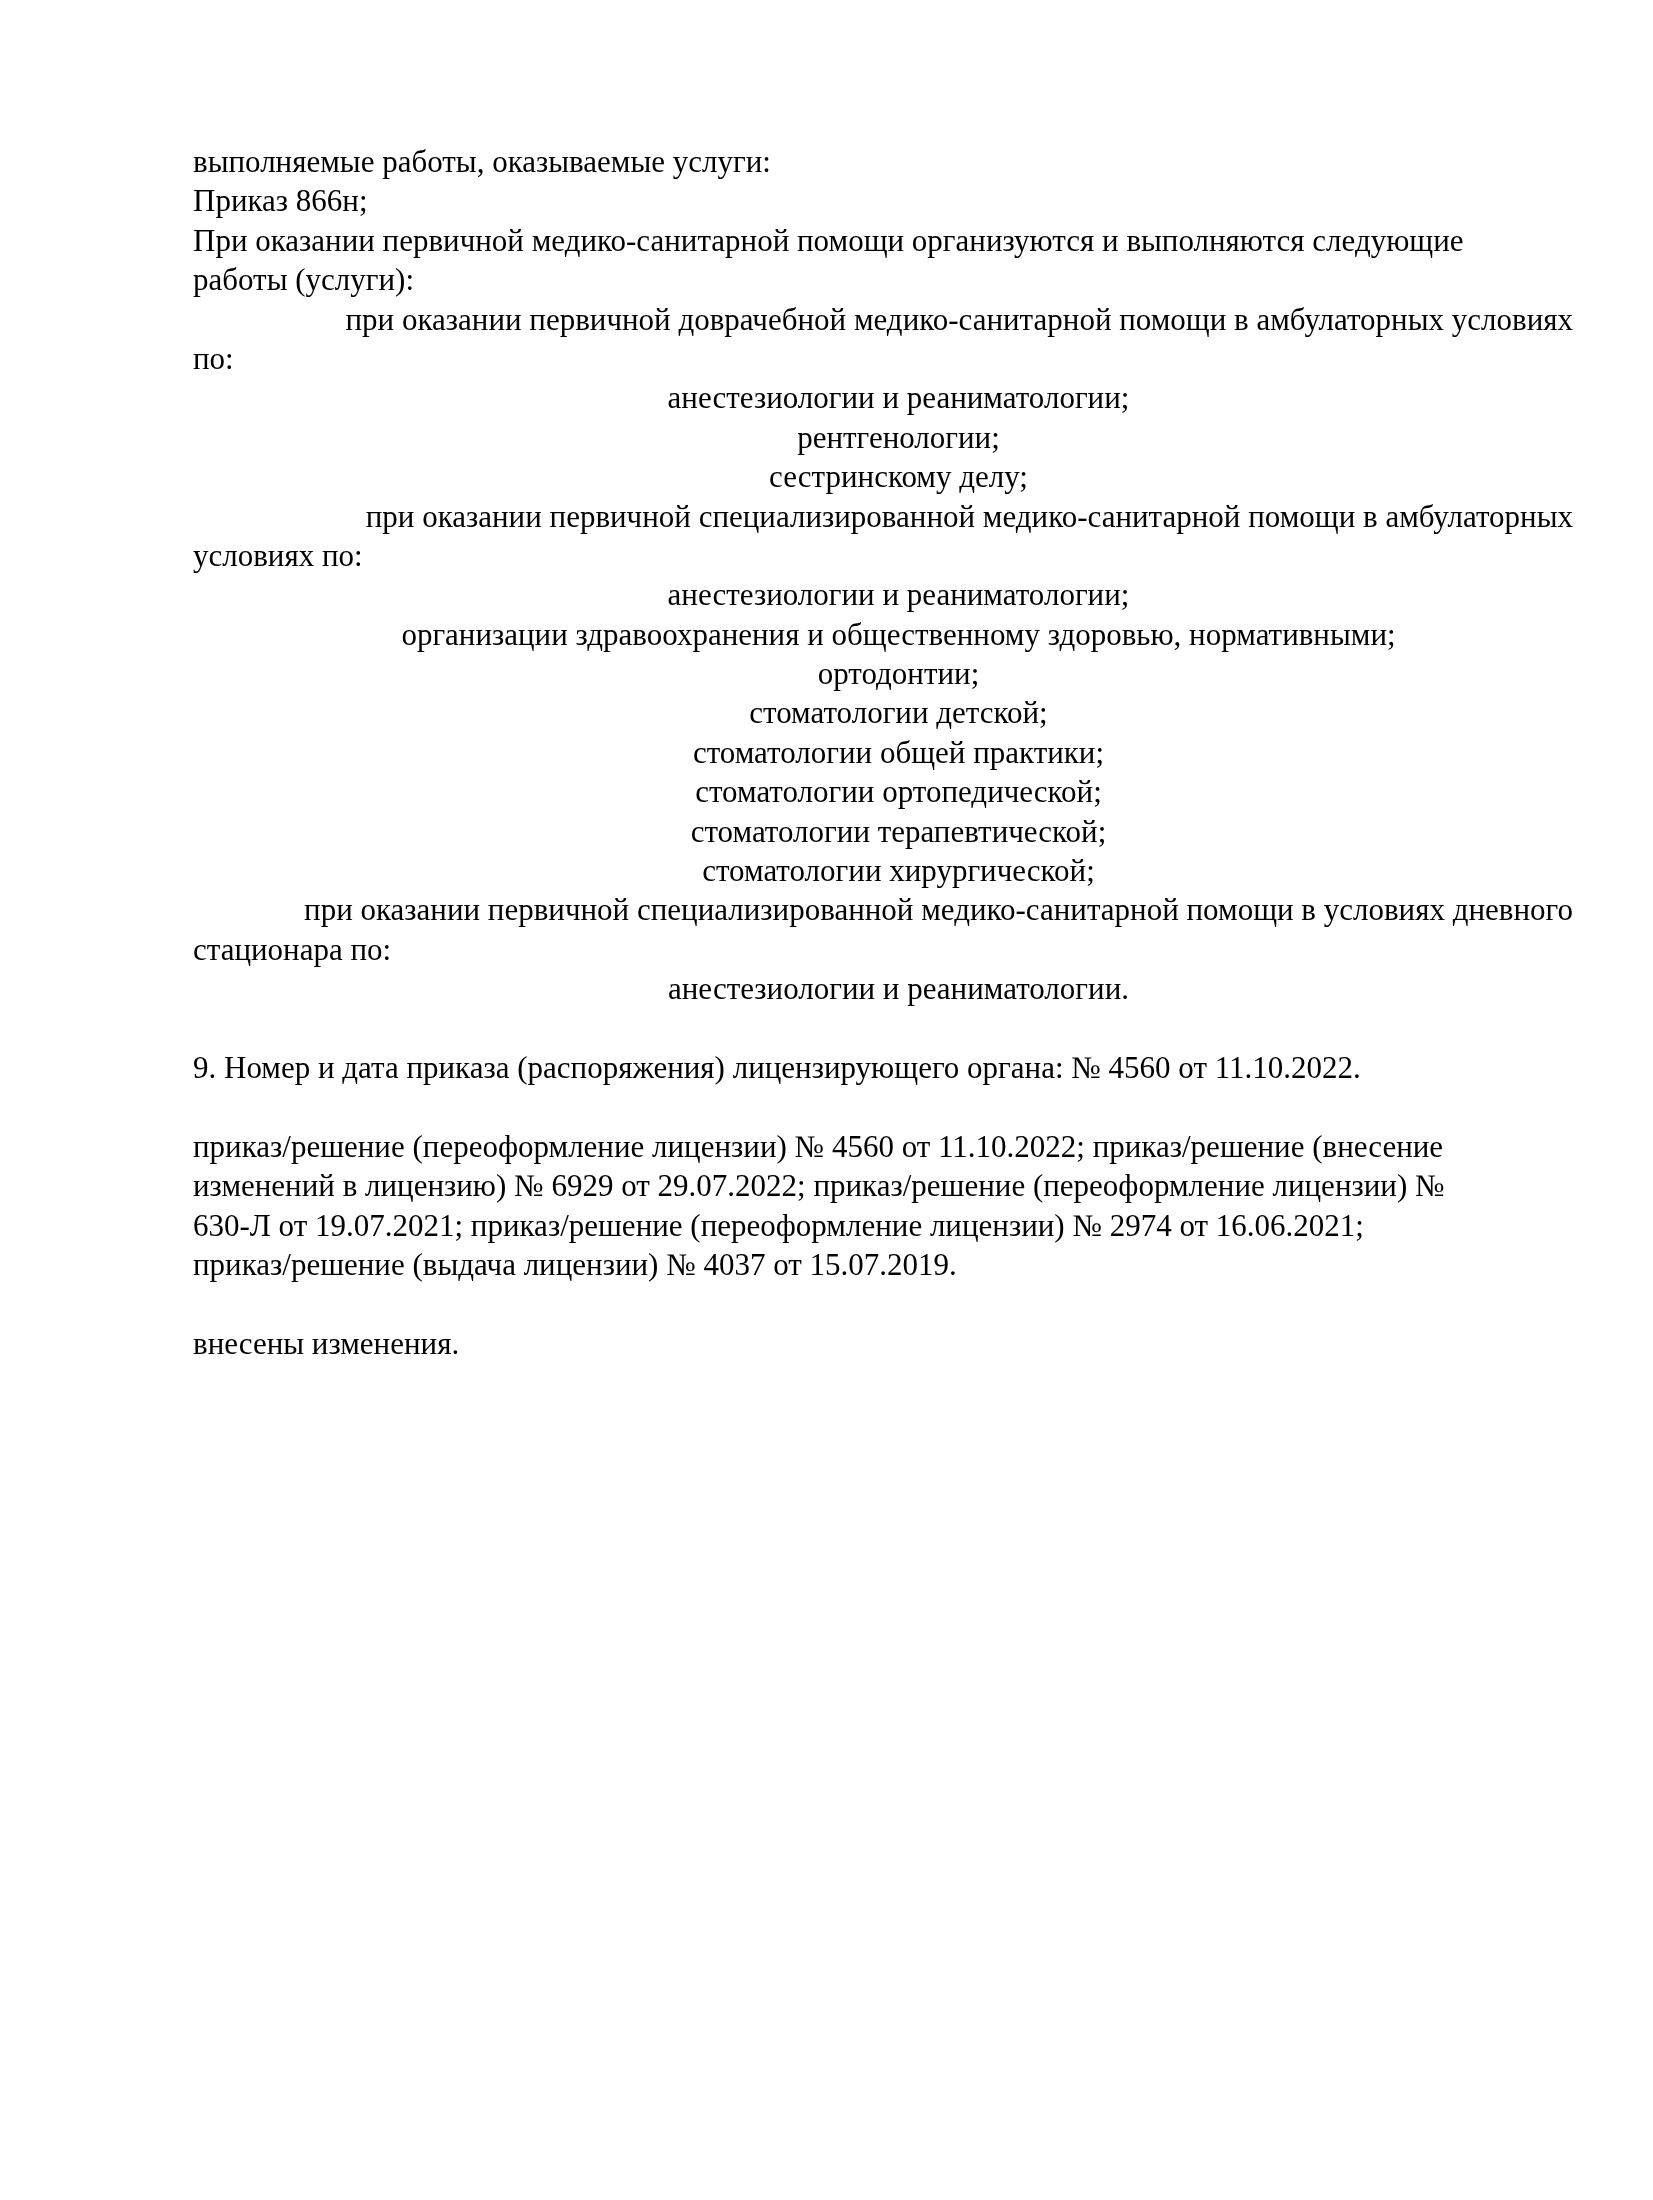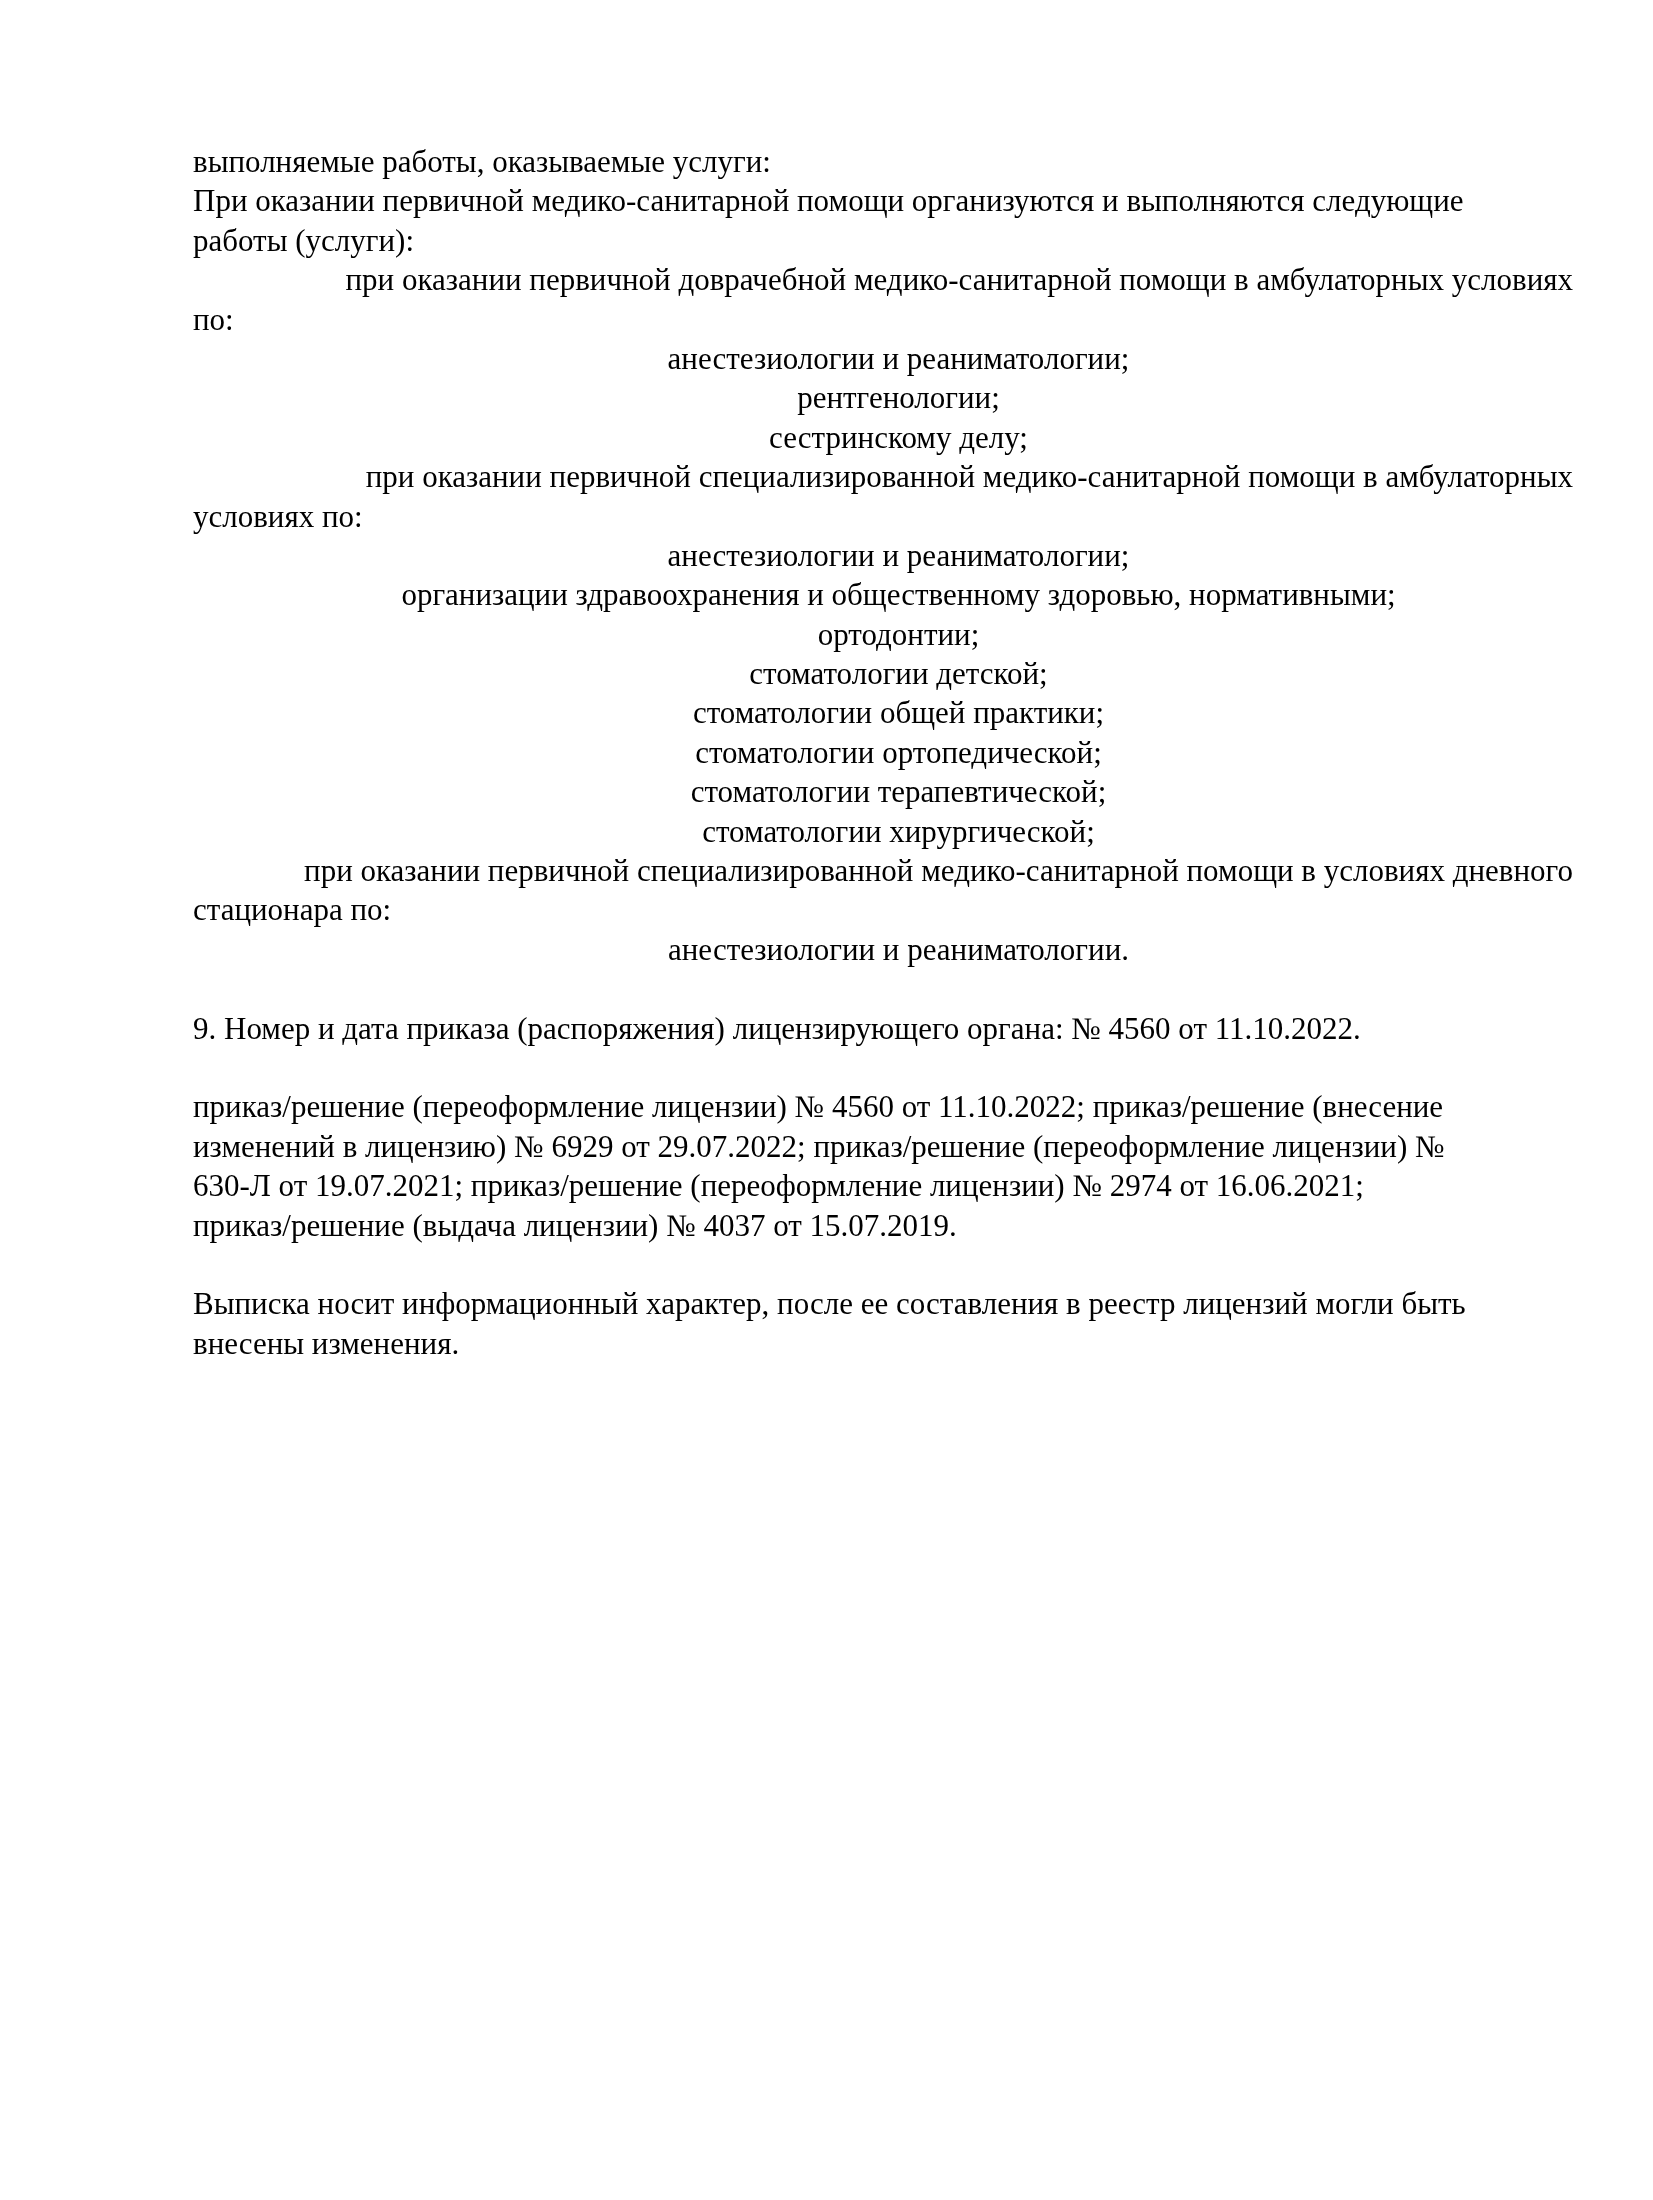"Приказ 866н;" span.line { html: none -> <span>Приказ 866н;</span> }
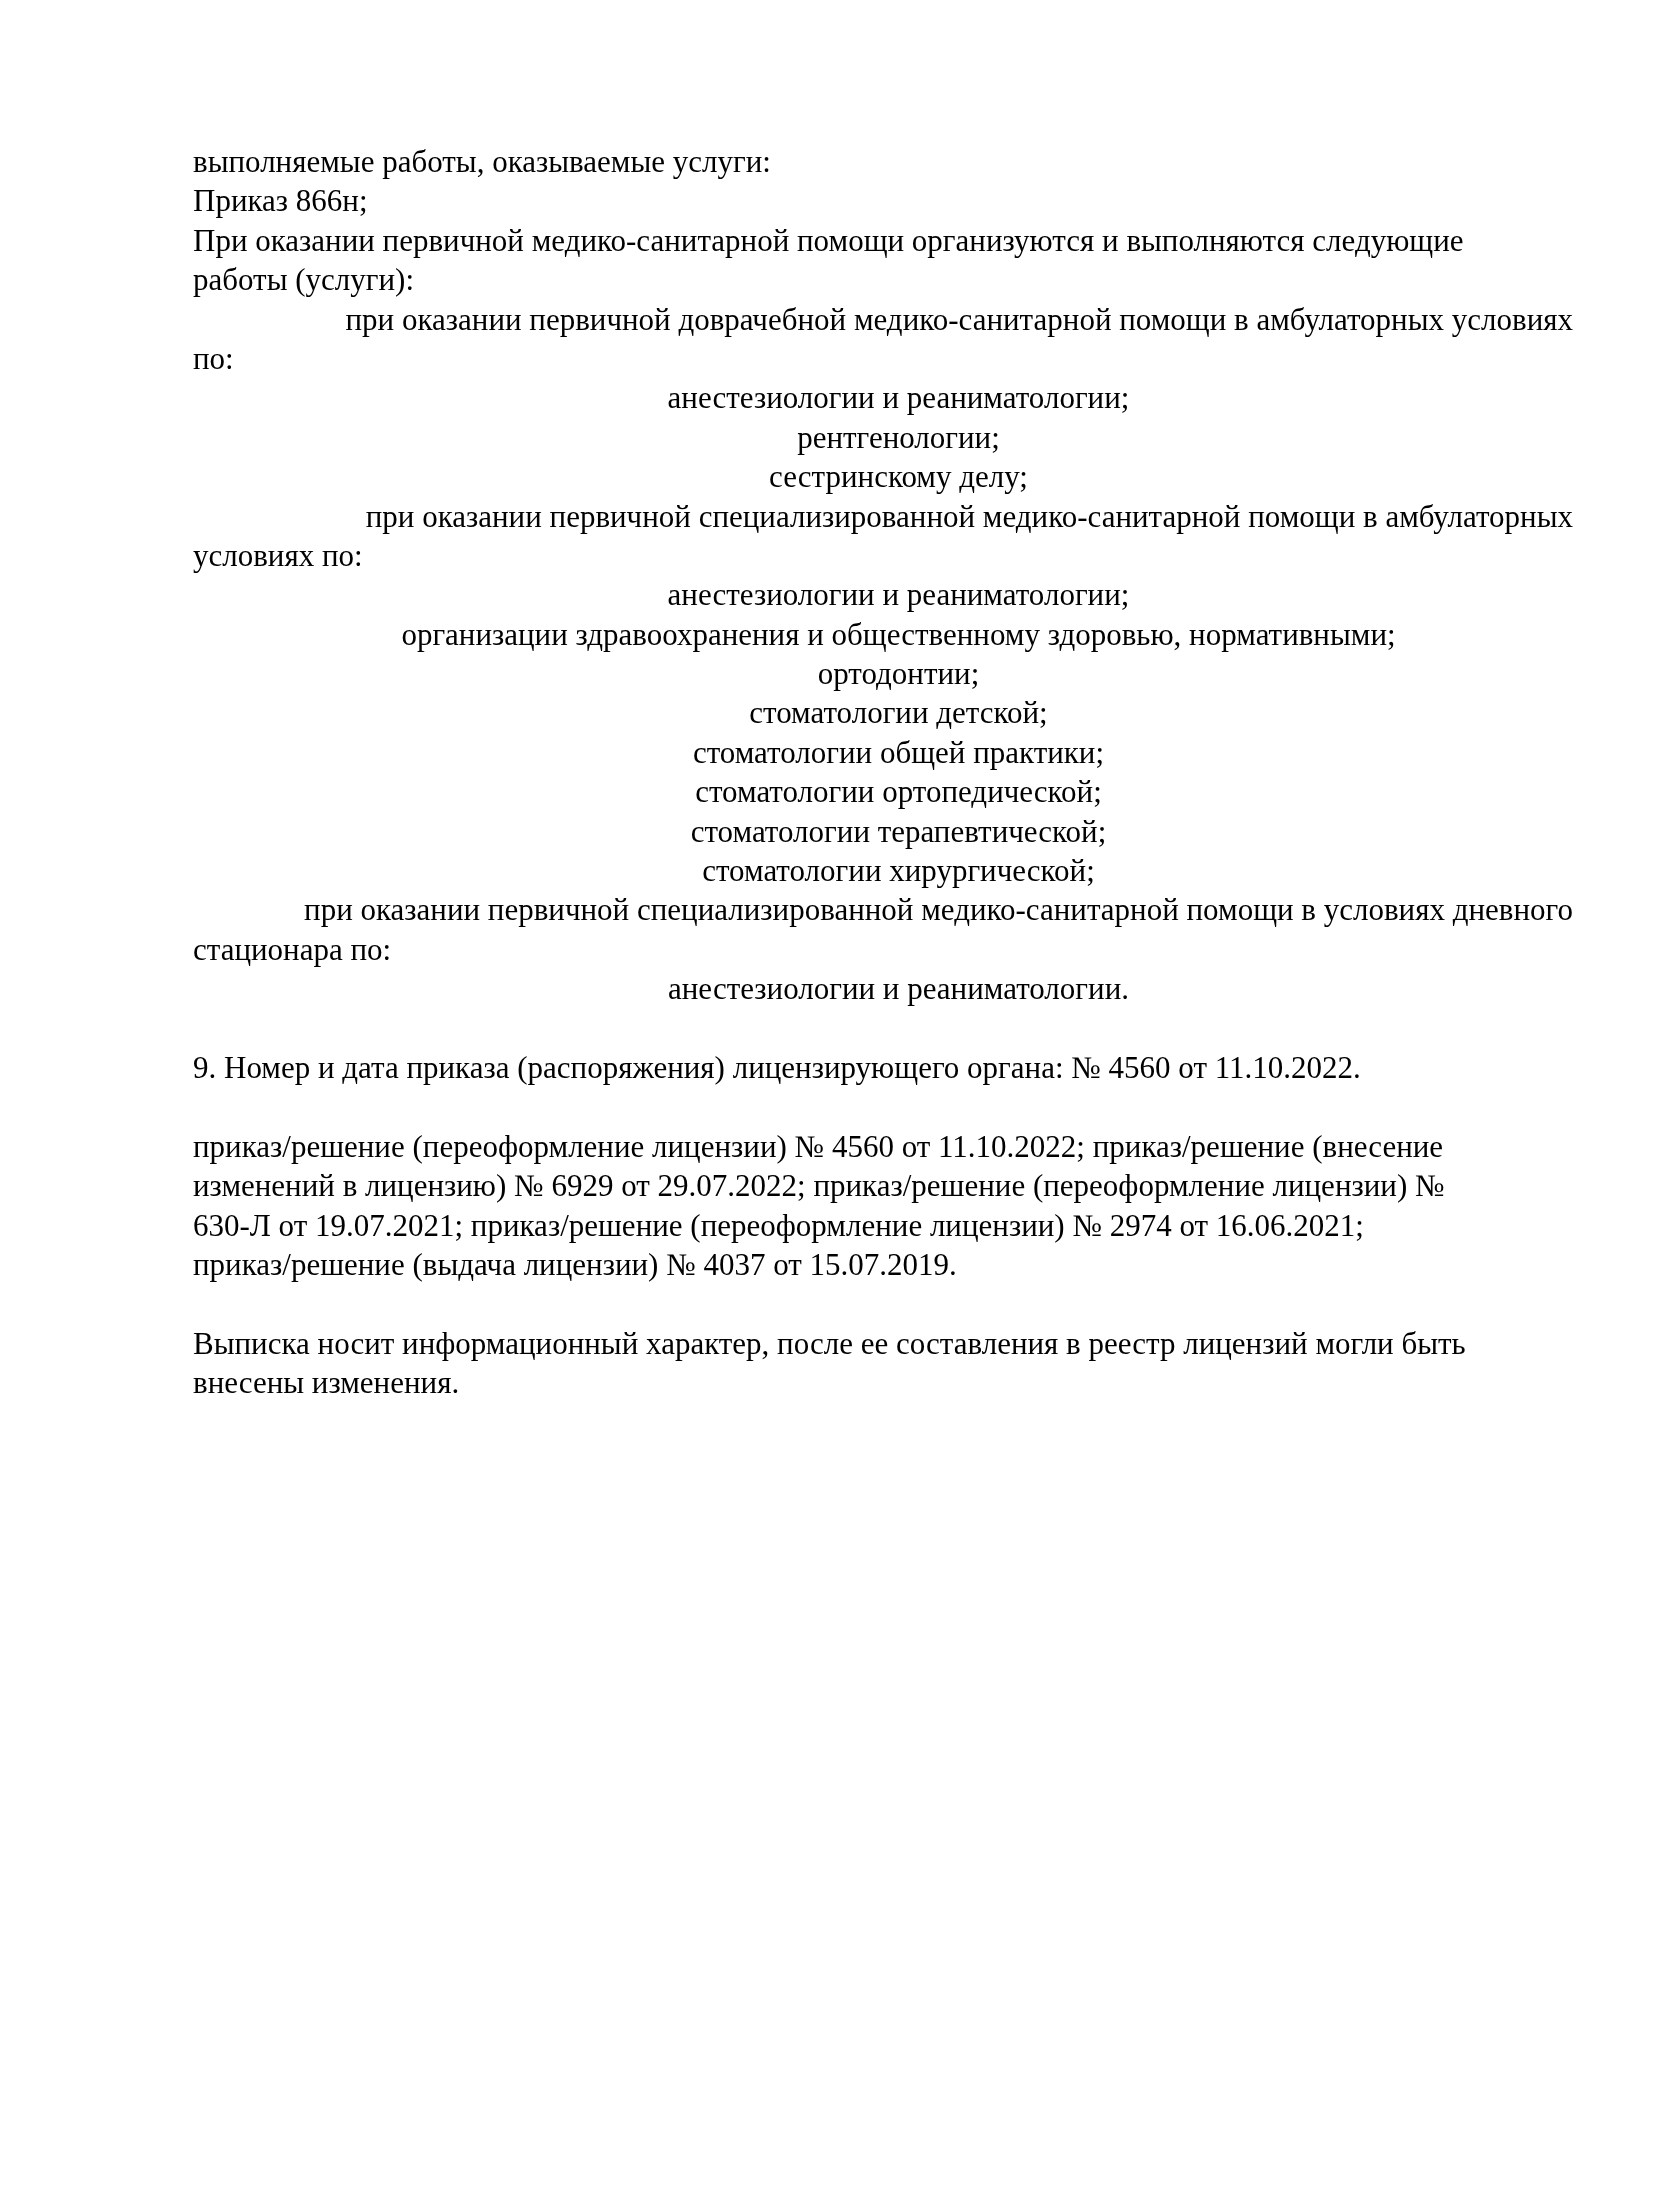"Выписка носит информационный характер," span.line { html: <span>Выписка носит информационный характер, после ее составления в реестр лицензий могли быть</span> -> none }
